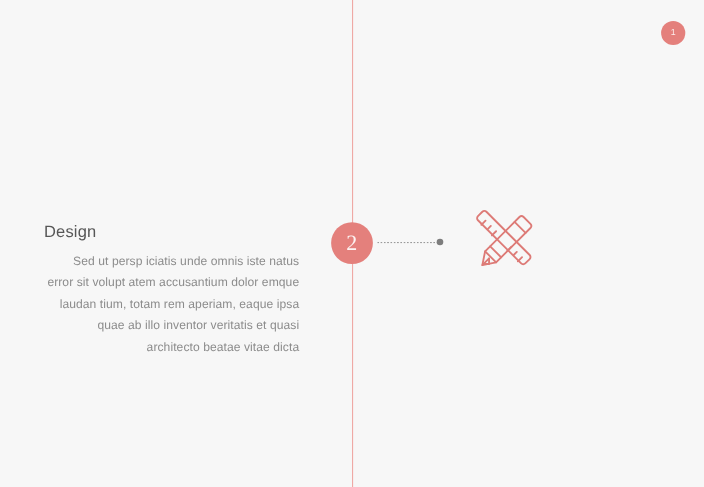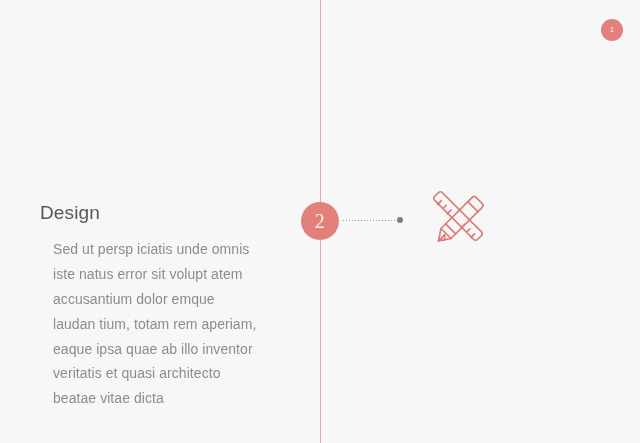"Design" .content-heading { font-size: 19px -> 15px }
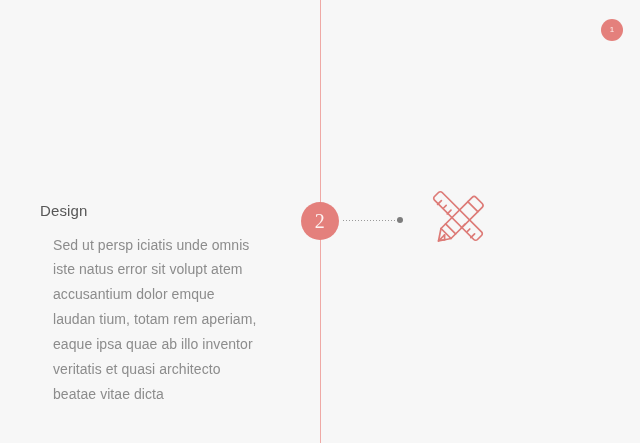"Sed ut persp iciatis unde" .content-body { font-size: 14px -> 11px; margin: 13px -> 0; text-align: left -> right }
